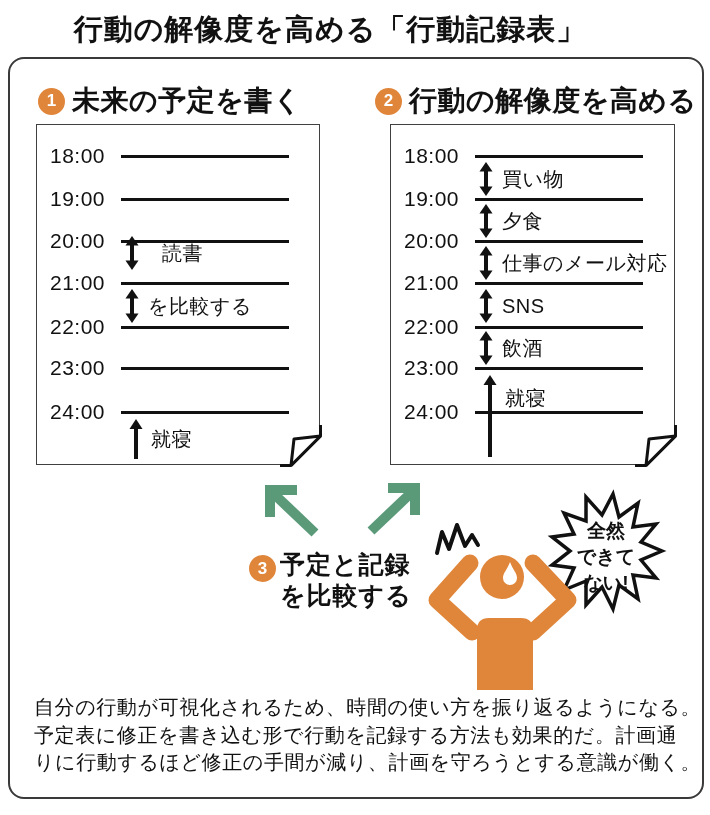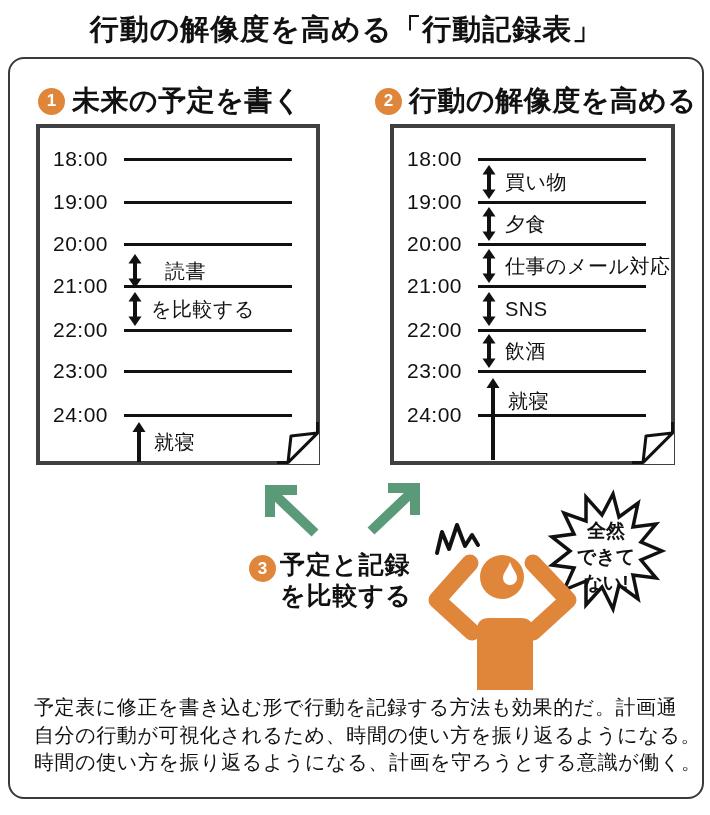"行動の解像度を高める「行動記録表」" .title { left: 16px -> 0 }
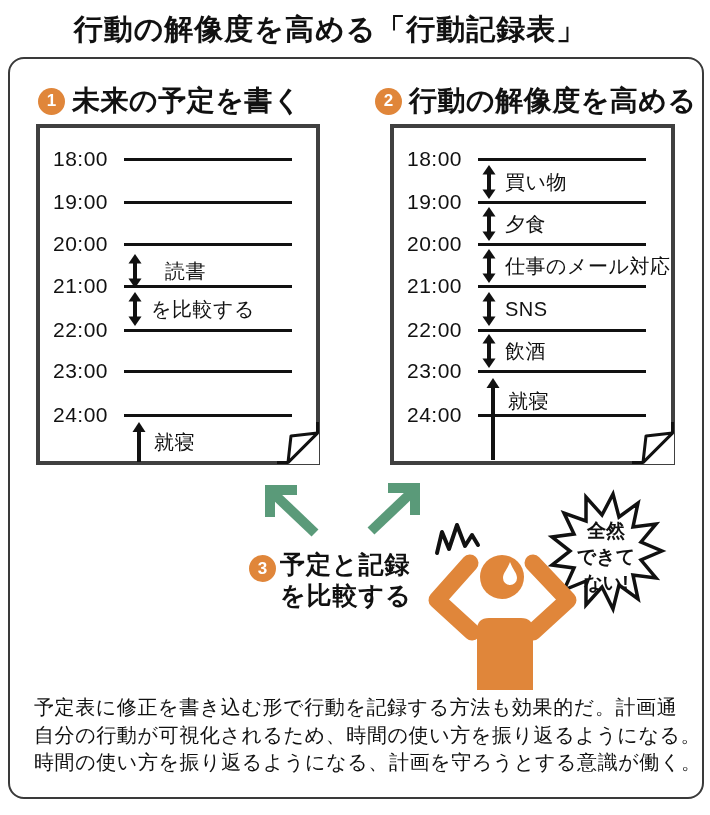"18:00" .sheet { border: 4px solid #404040 -> 1px solid #404040 }
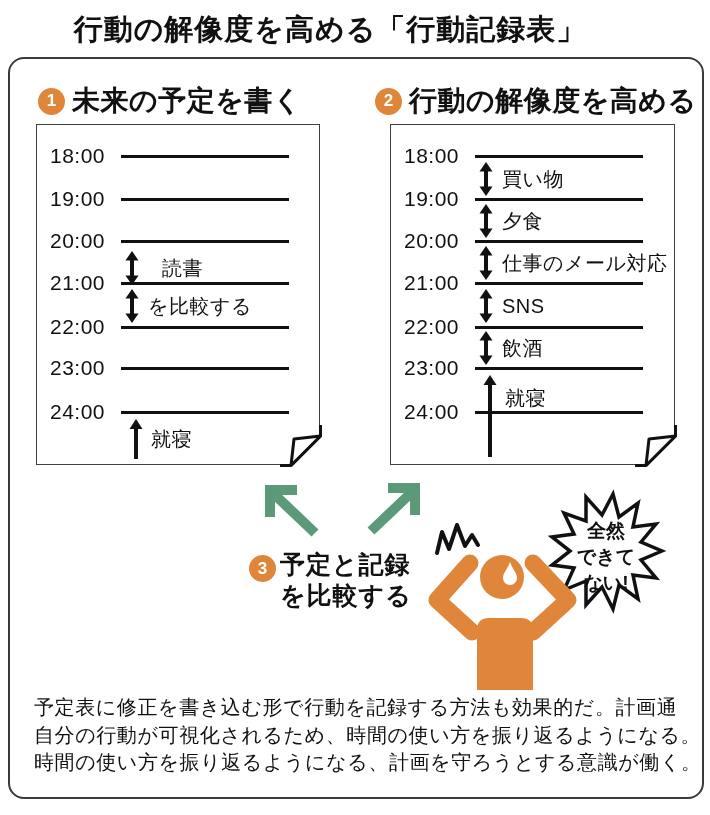"読書" div.abs { top: 126px -> 111px }
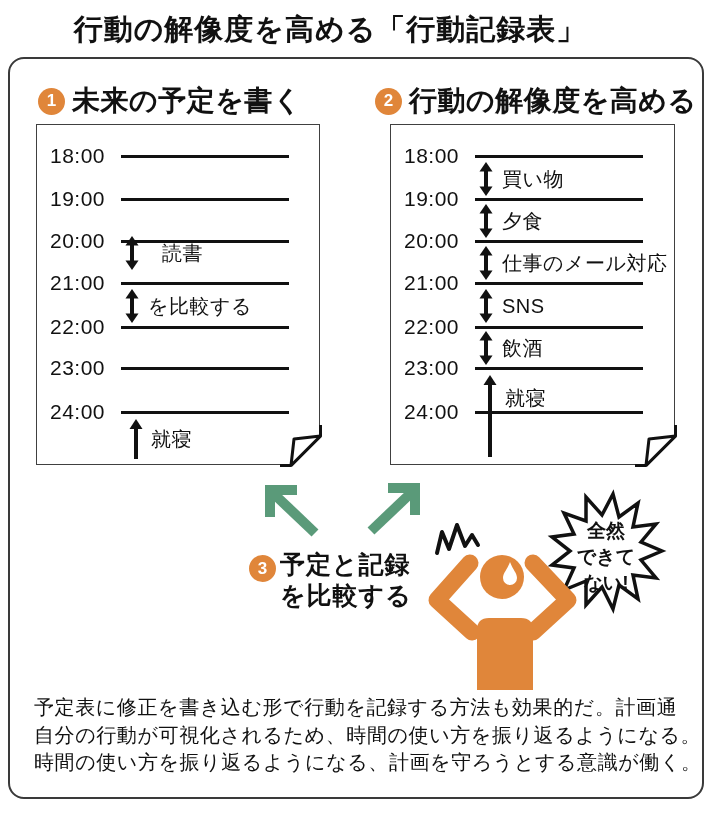"予定表に修正を書き込む形で行動を記録する方法も効果的だ。計画通" div.caption-line { order: before "自分の行動が可視化されるため、時間の使い方を振り返るようになる。" -> after "自分の行動が可視化されるため、時間の使い方を振り返るようになる。" }
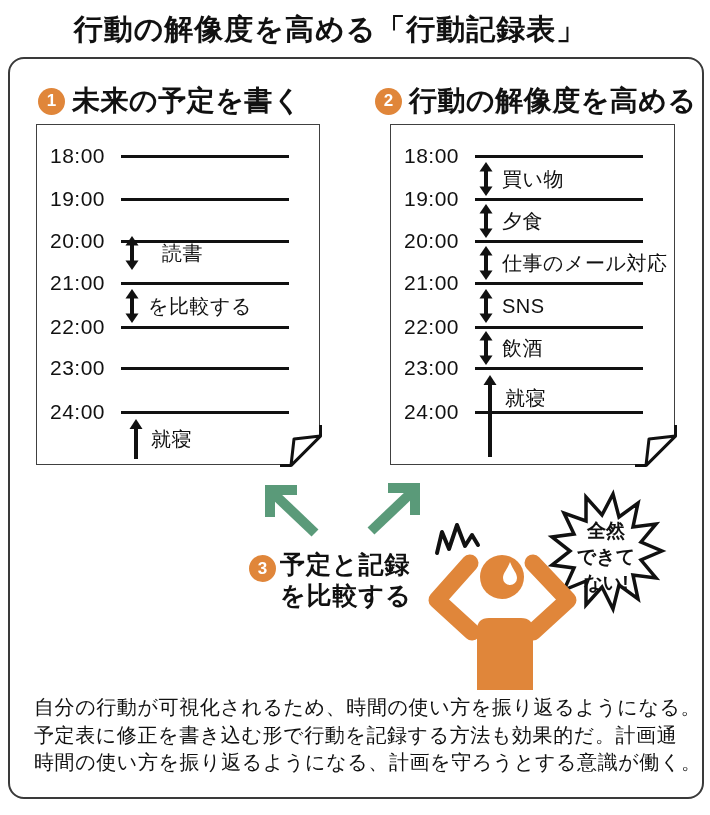"時間の使い方を振り返るようになる、計画を守ろうとする意識が働く。" div.caption-line { text: 時間の使い方を振り返るようになる -> りに行動するほど修正の手間が減り }
